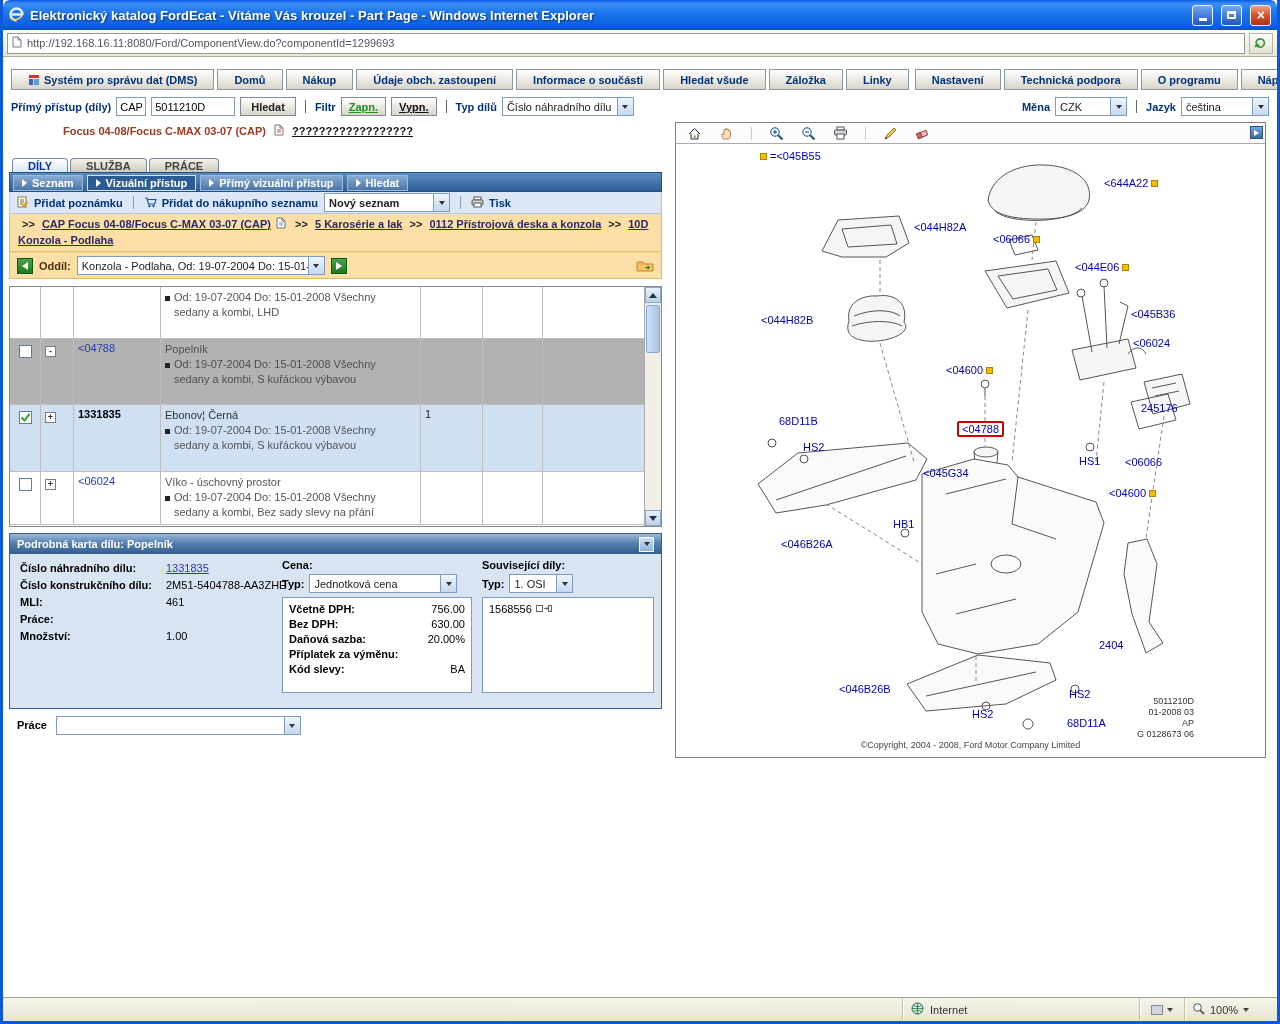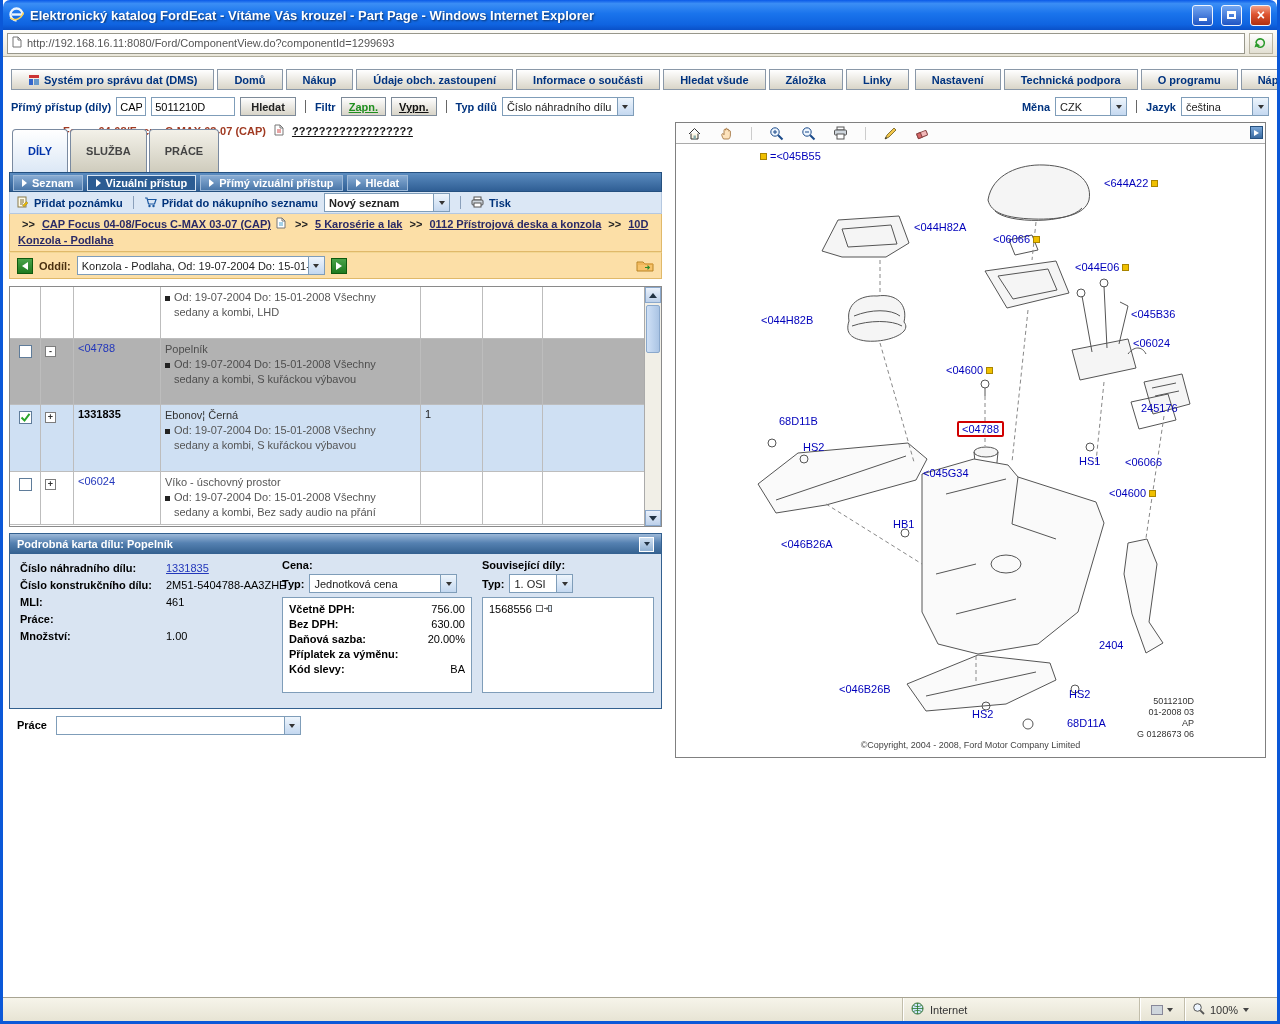"DÍLY" .tab { height: 43px -> 14px }
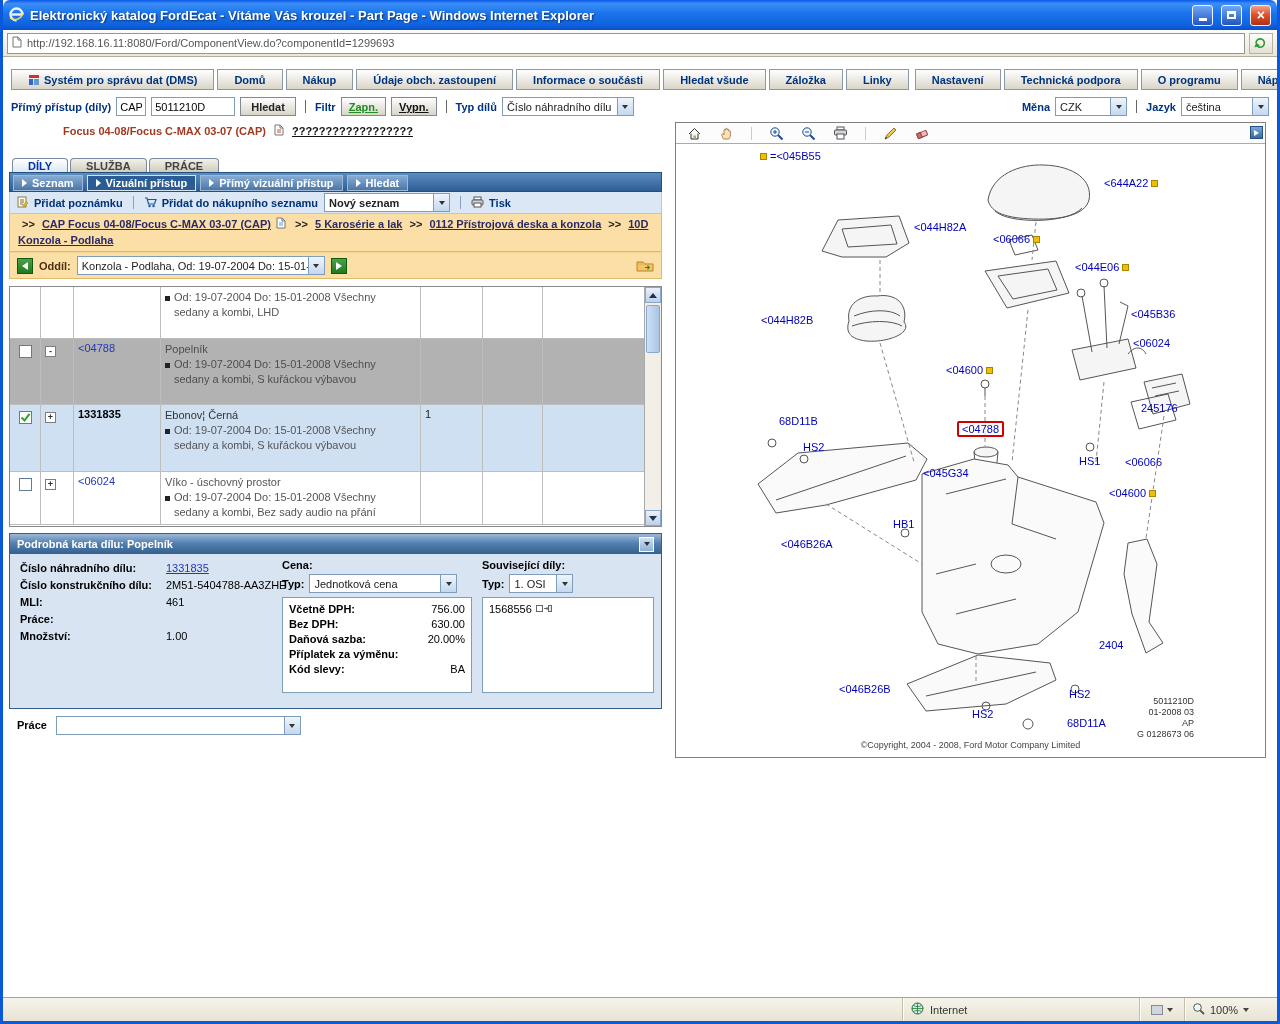"sedany a kombi, Bez sady" span { text: audio -> slevy }
